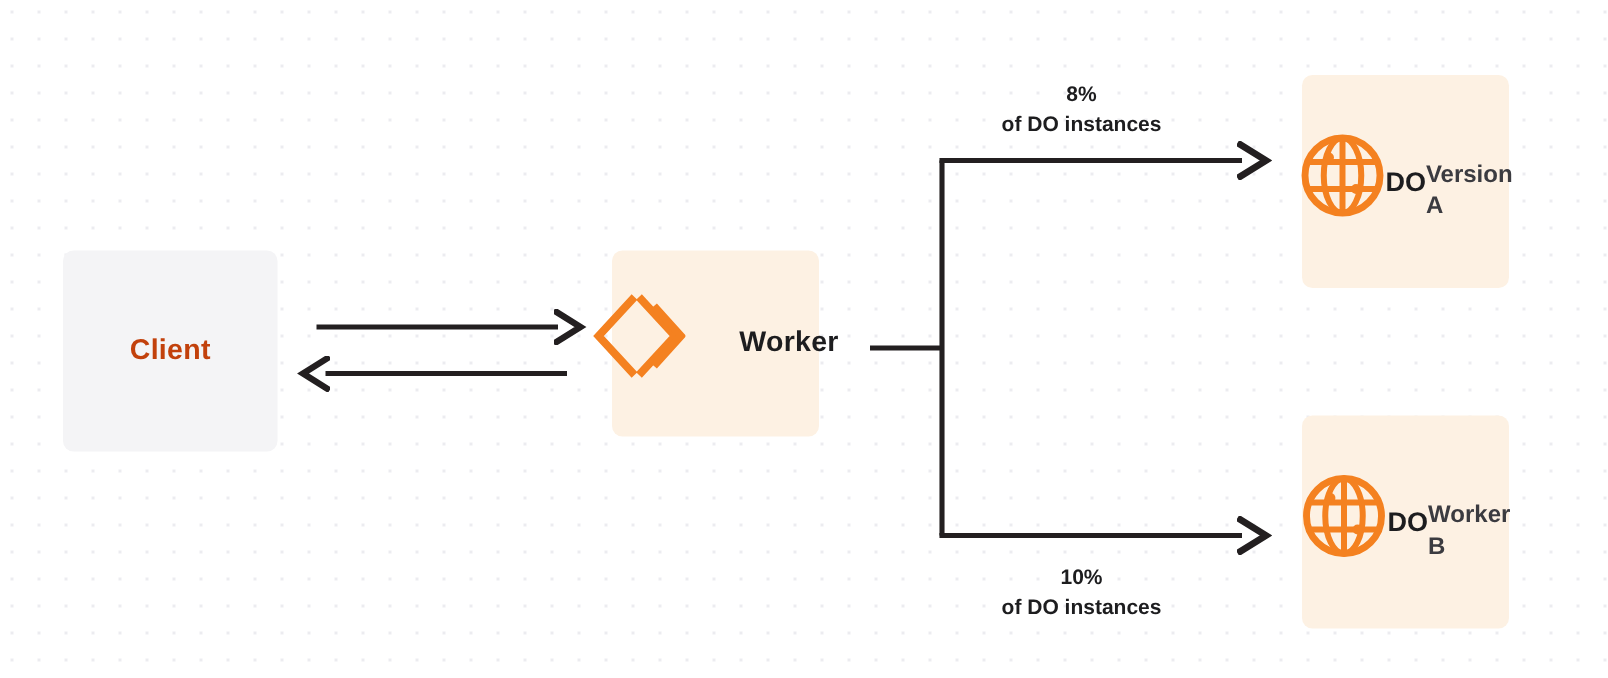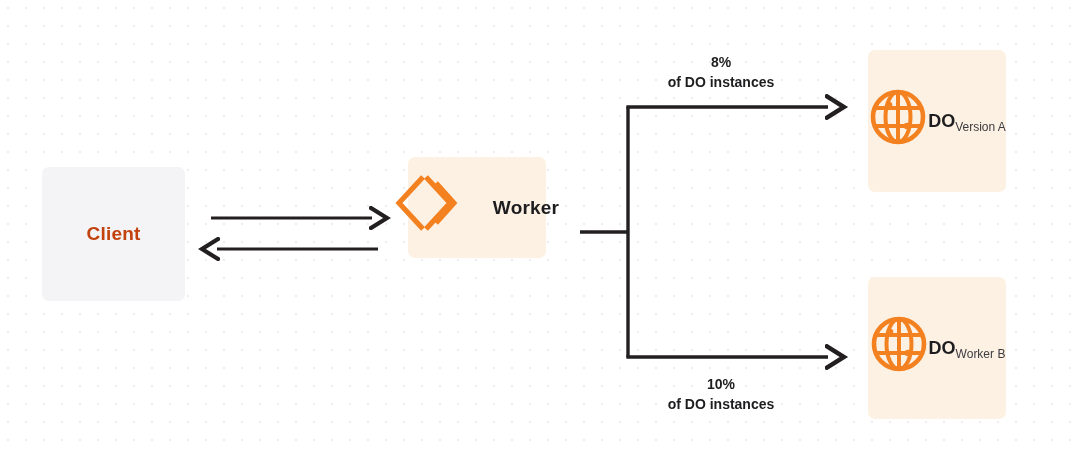"Version A" .node-do .node-sub { font-size: 12px -> 16px; font-weight: normal -> bold }
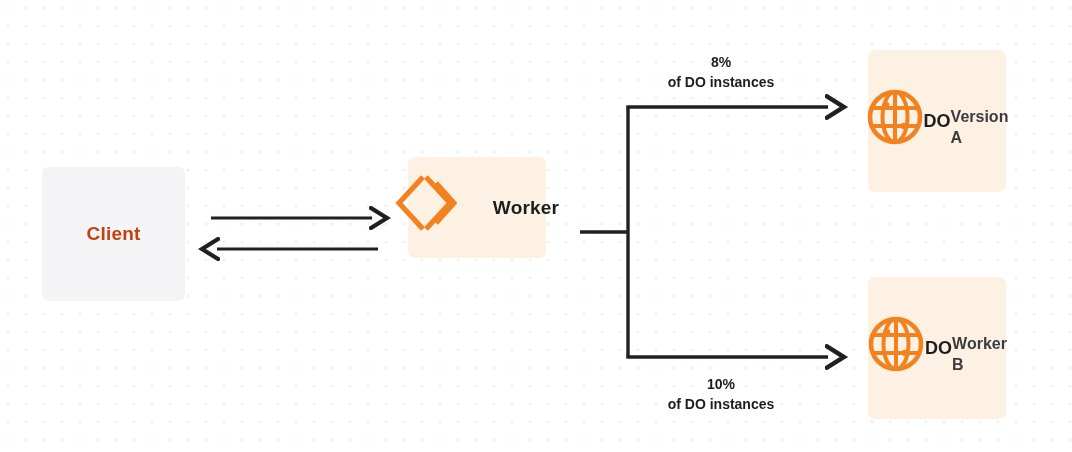"Worker" #node-worker { height: 101px -> 124px; top: 157px -> 167px }
